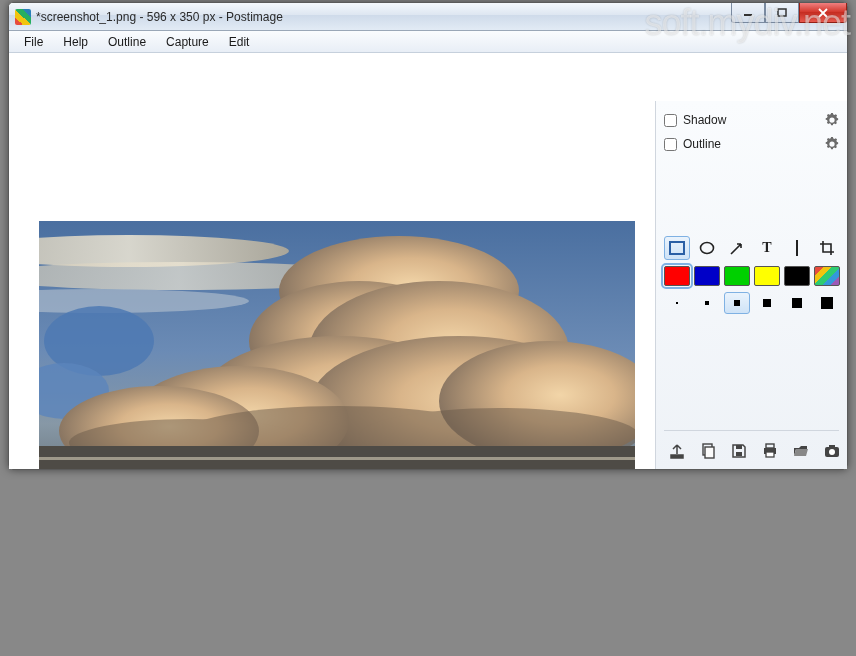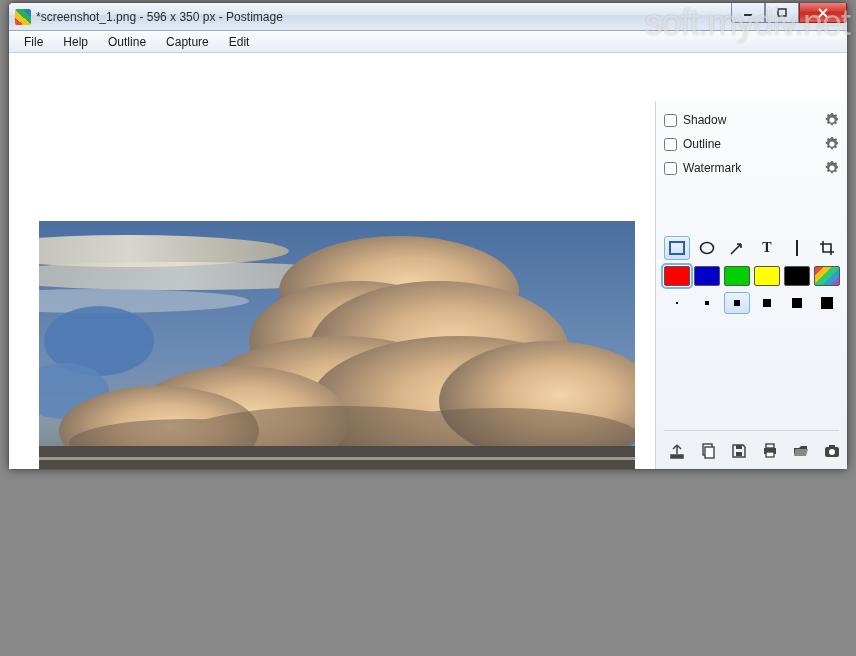"Watermark" div.opt-row { html: <div> <input> <span>Watermark</span> <svg> <path></path> </svg> </div> -> none }
